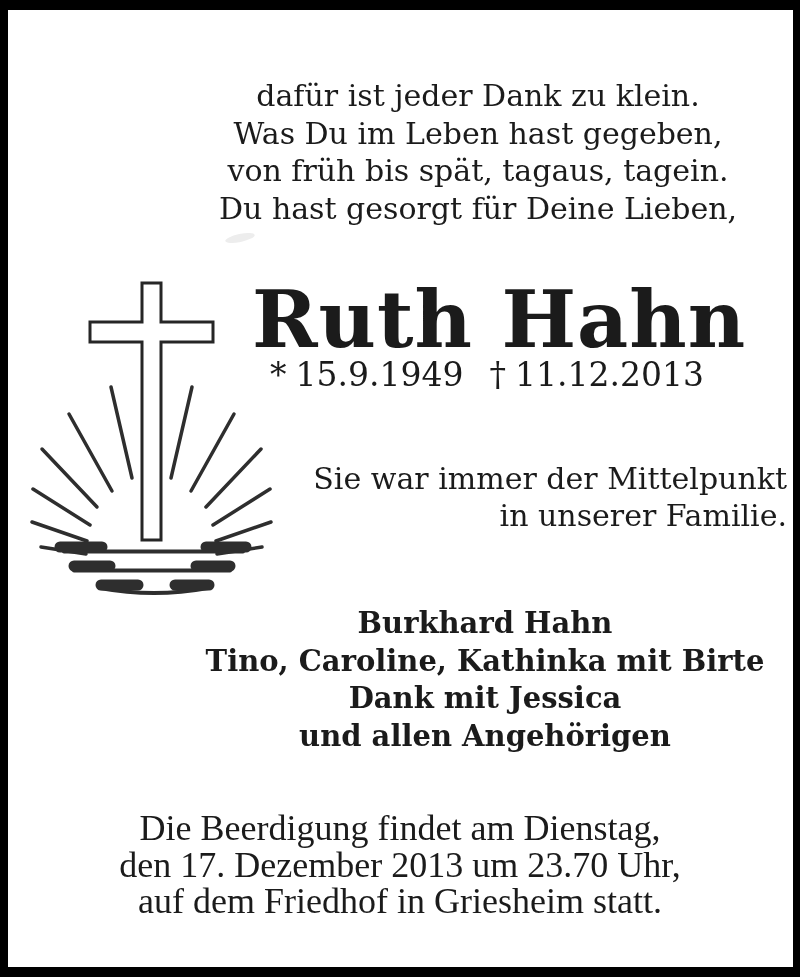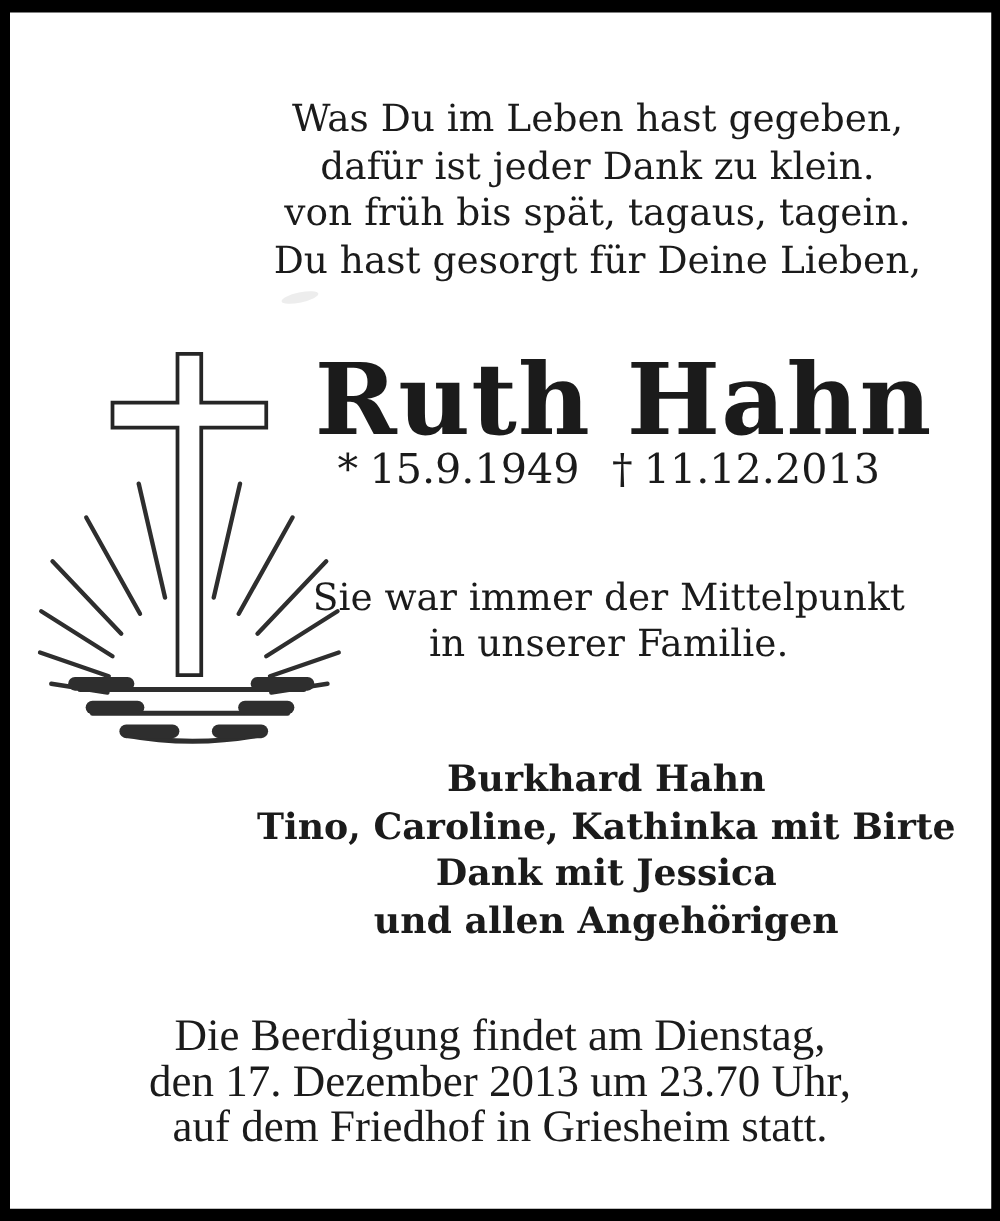"Was Du im Leben hast" div { order: before "dafür ist jeder Dank zu" -> after "dafür ist jeder Dank zu" }
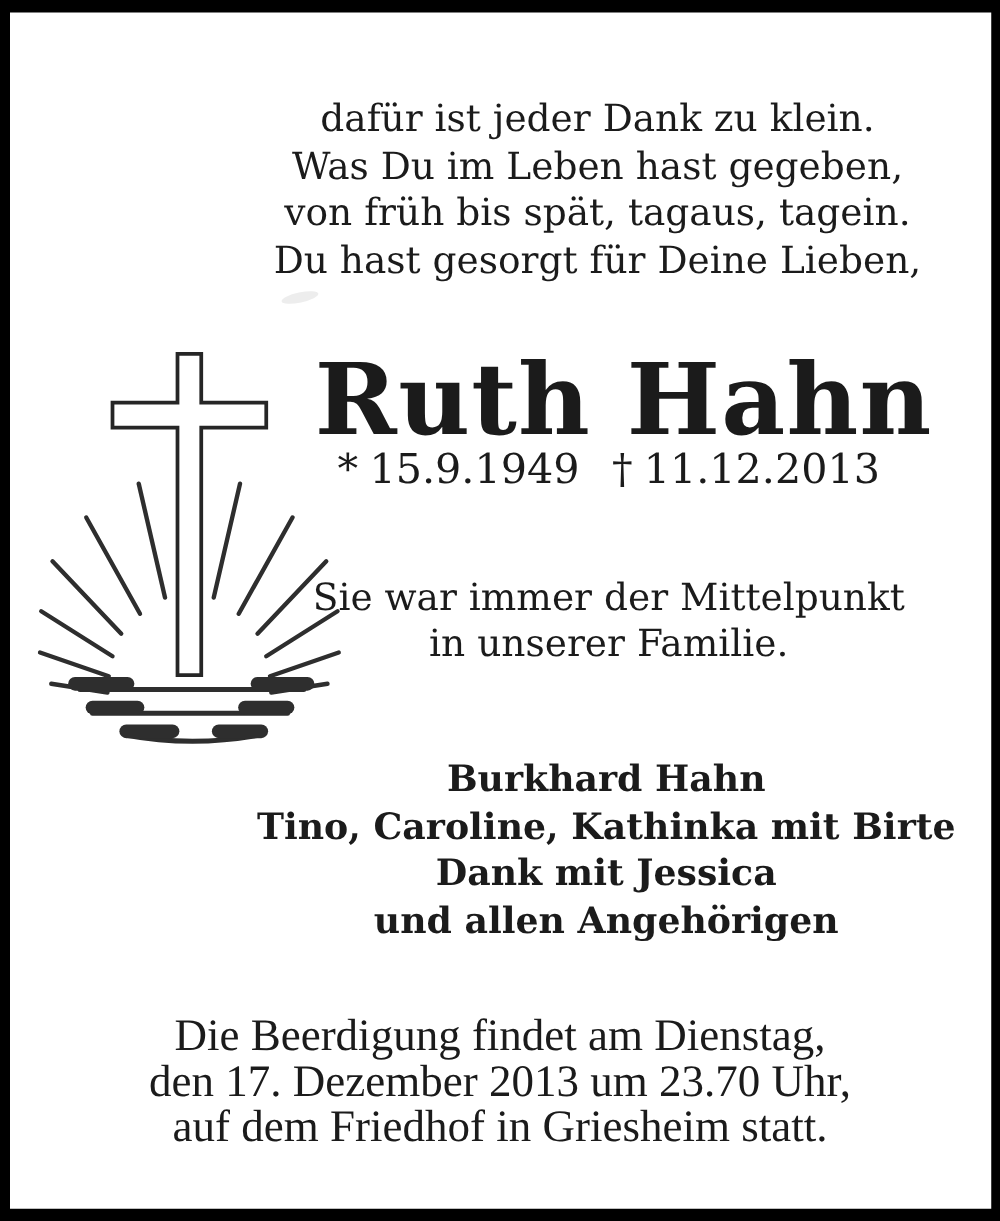"Sie war immer der Mittelpunkt" .tribute { text-align: none -> right }
